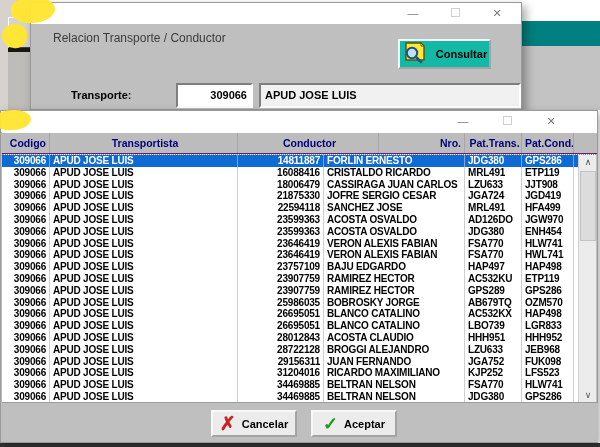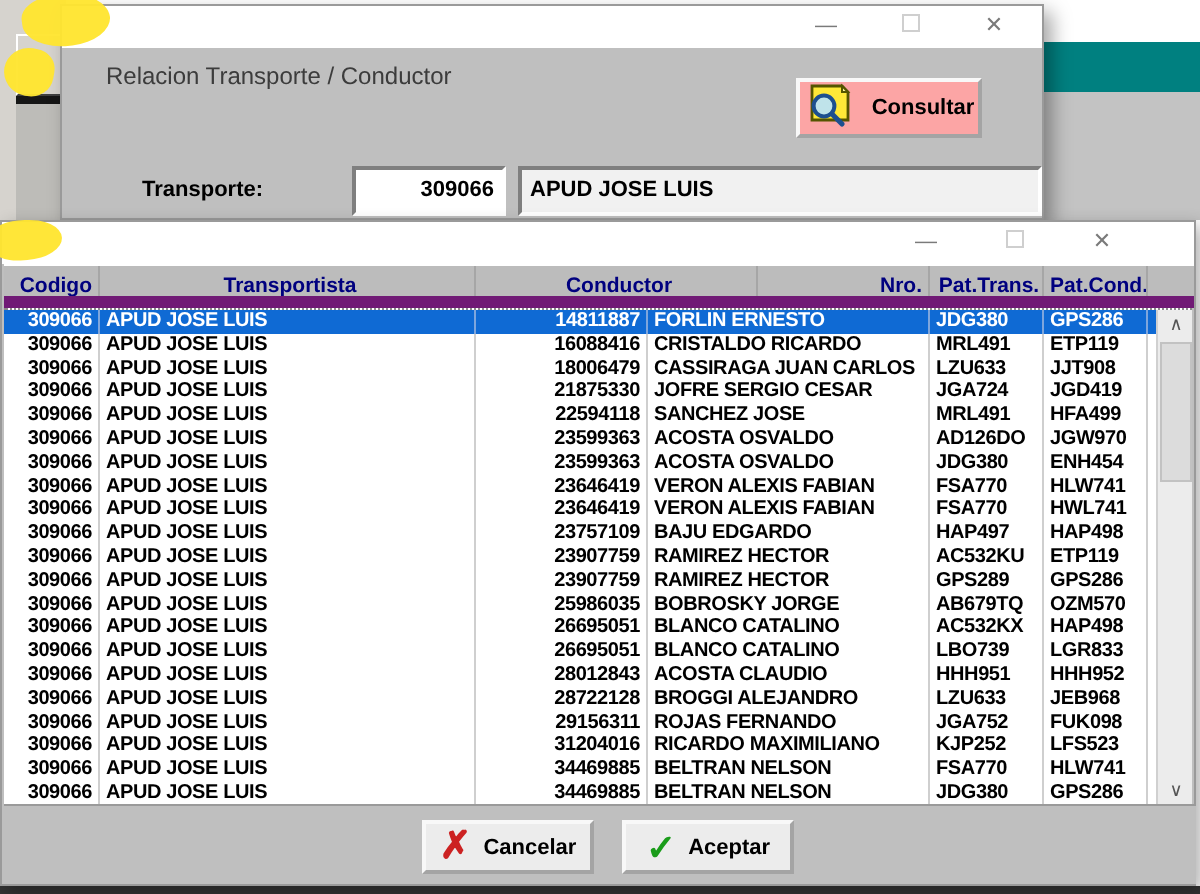"Consultar" .consultar-btn { background: #fca5a5 -> #14b8a6 }
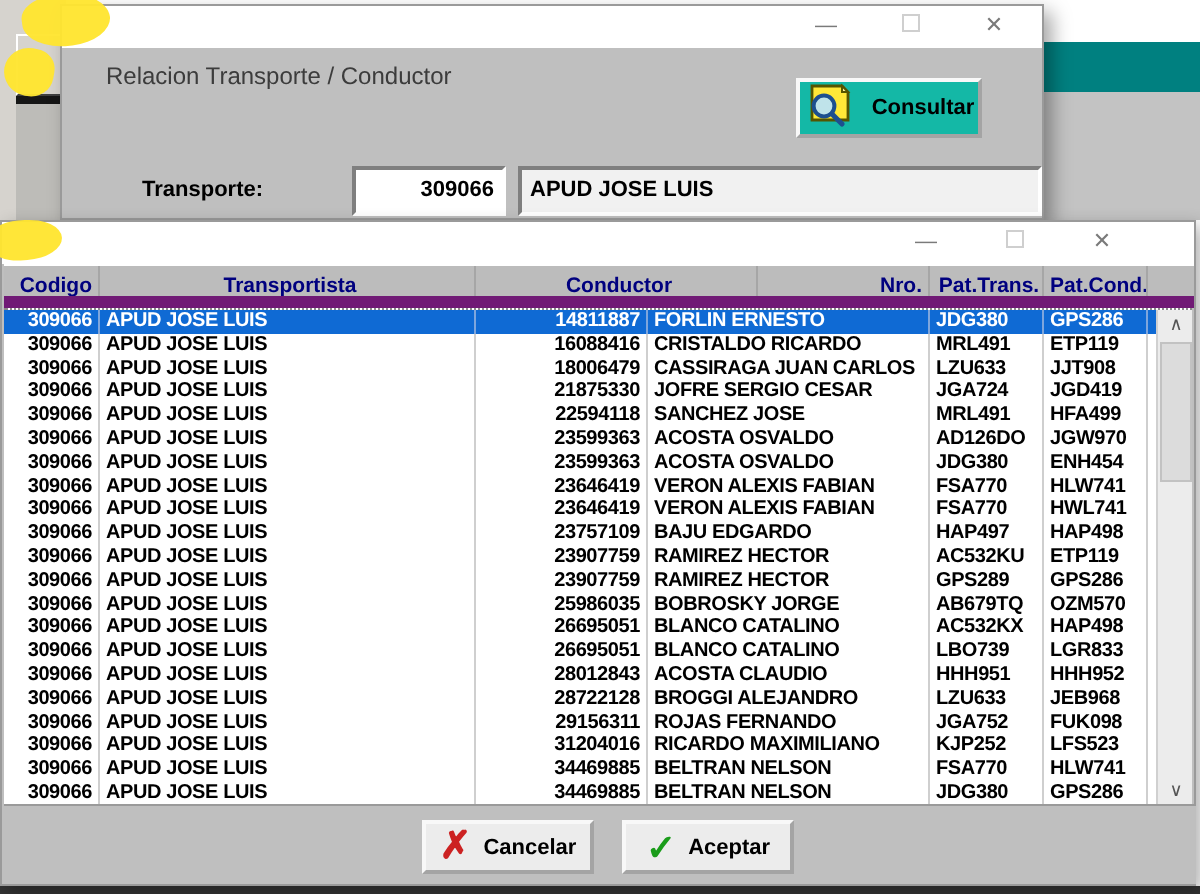"Codigo" .grid-header { border-bottom: 6px solid #701a75 -> 1px solid #701a75 }
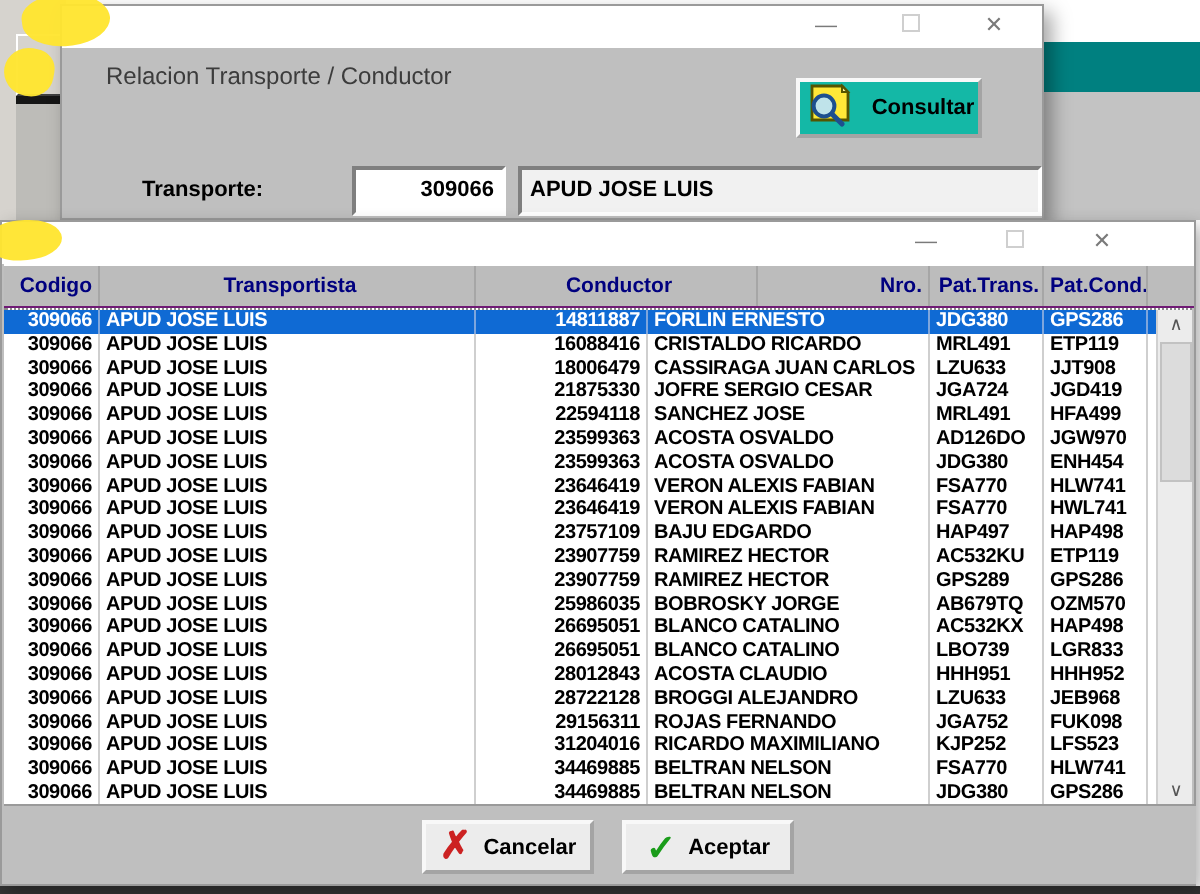"ROJAS FERNANDO" div.tcell { text: ROJAS -> JUAN }
